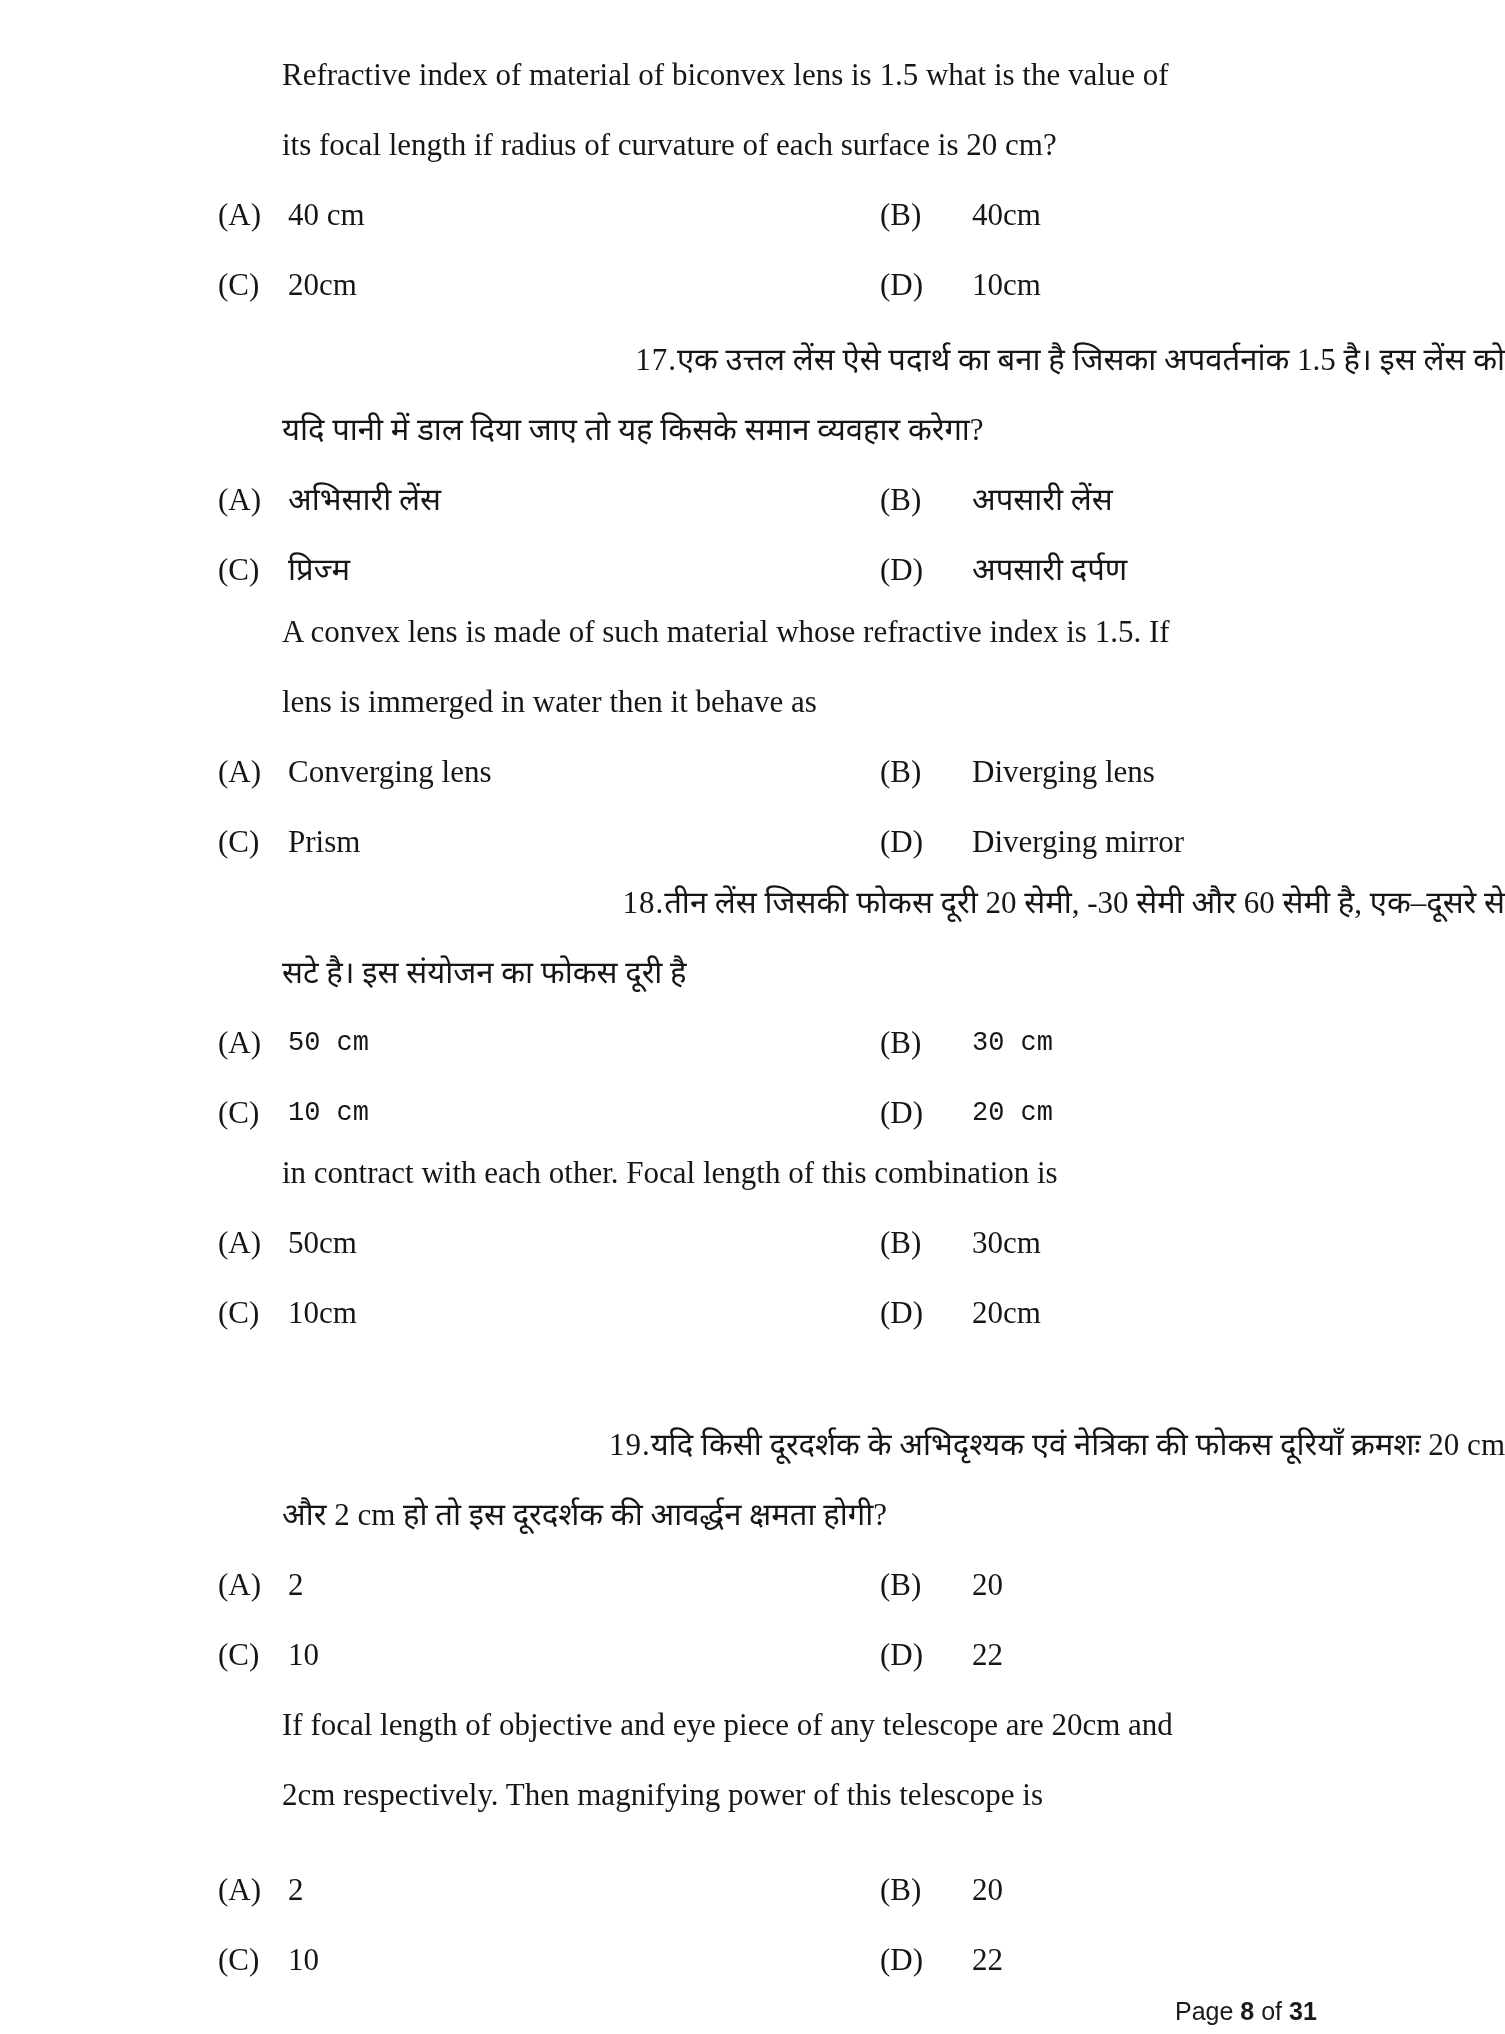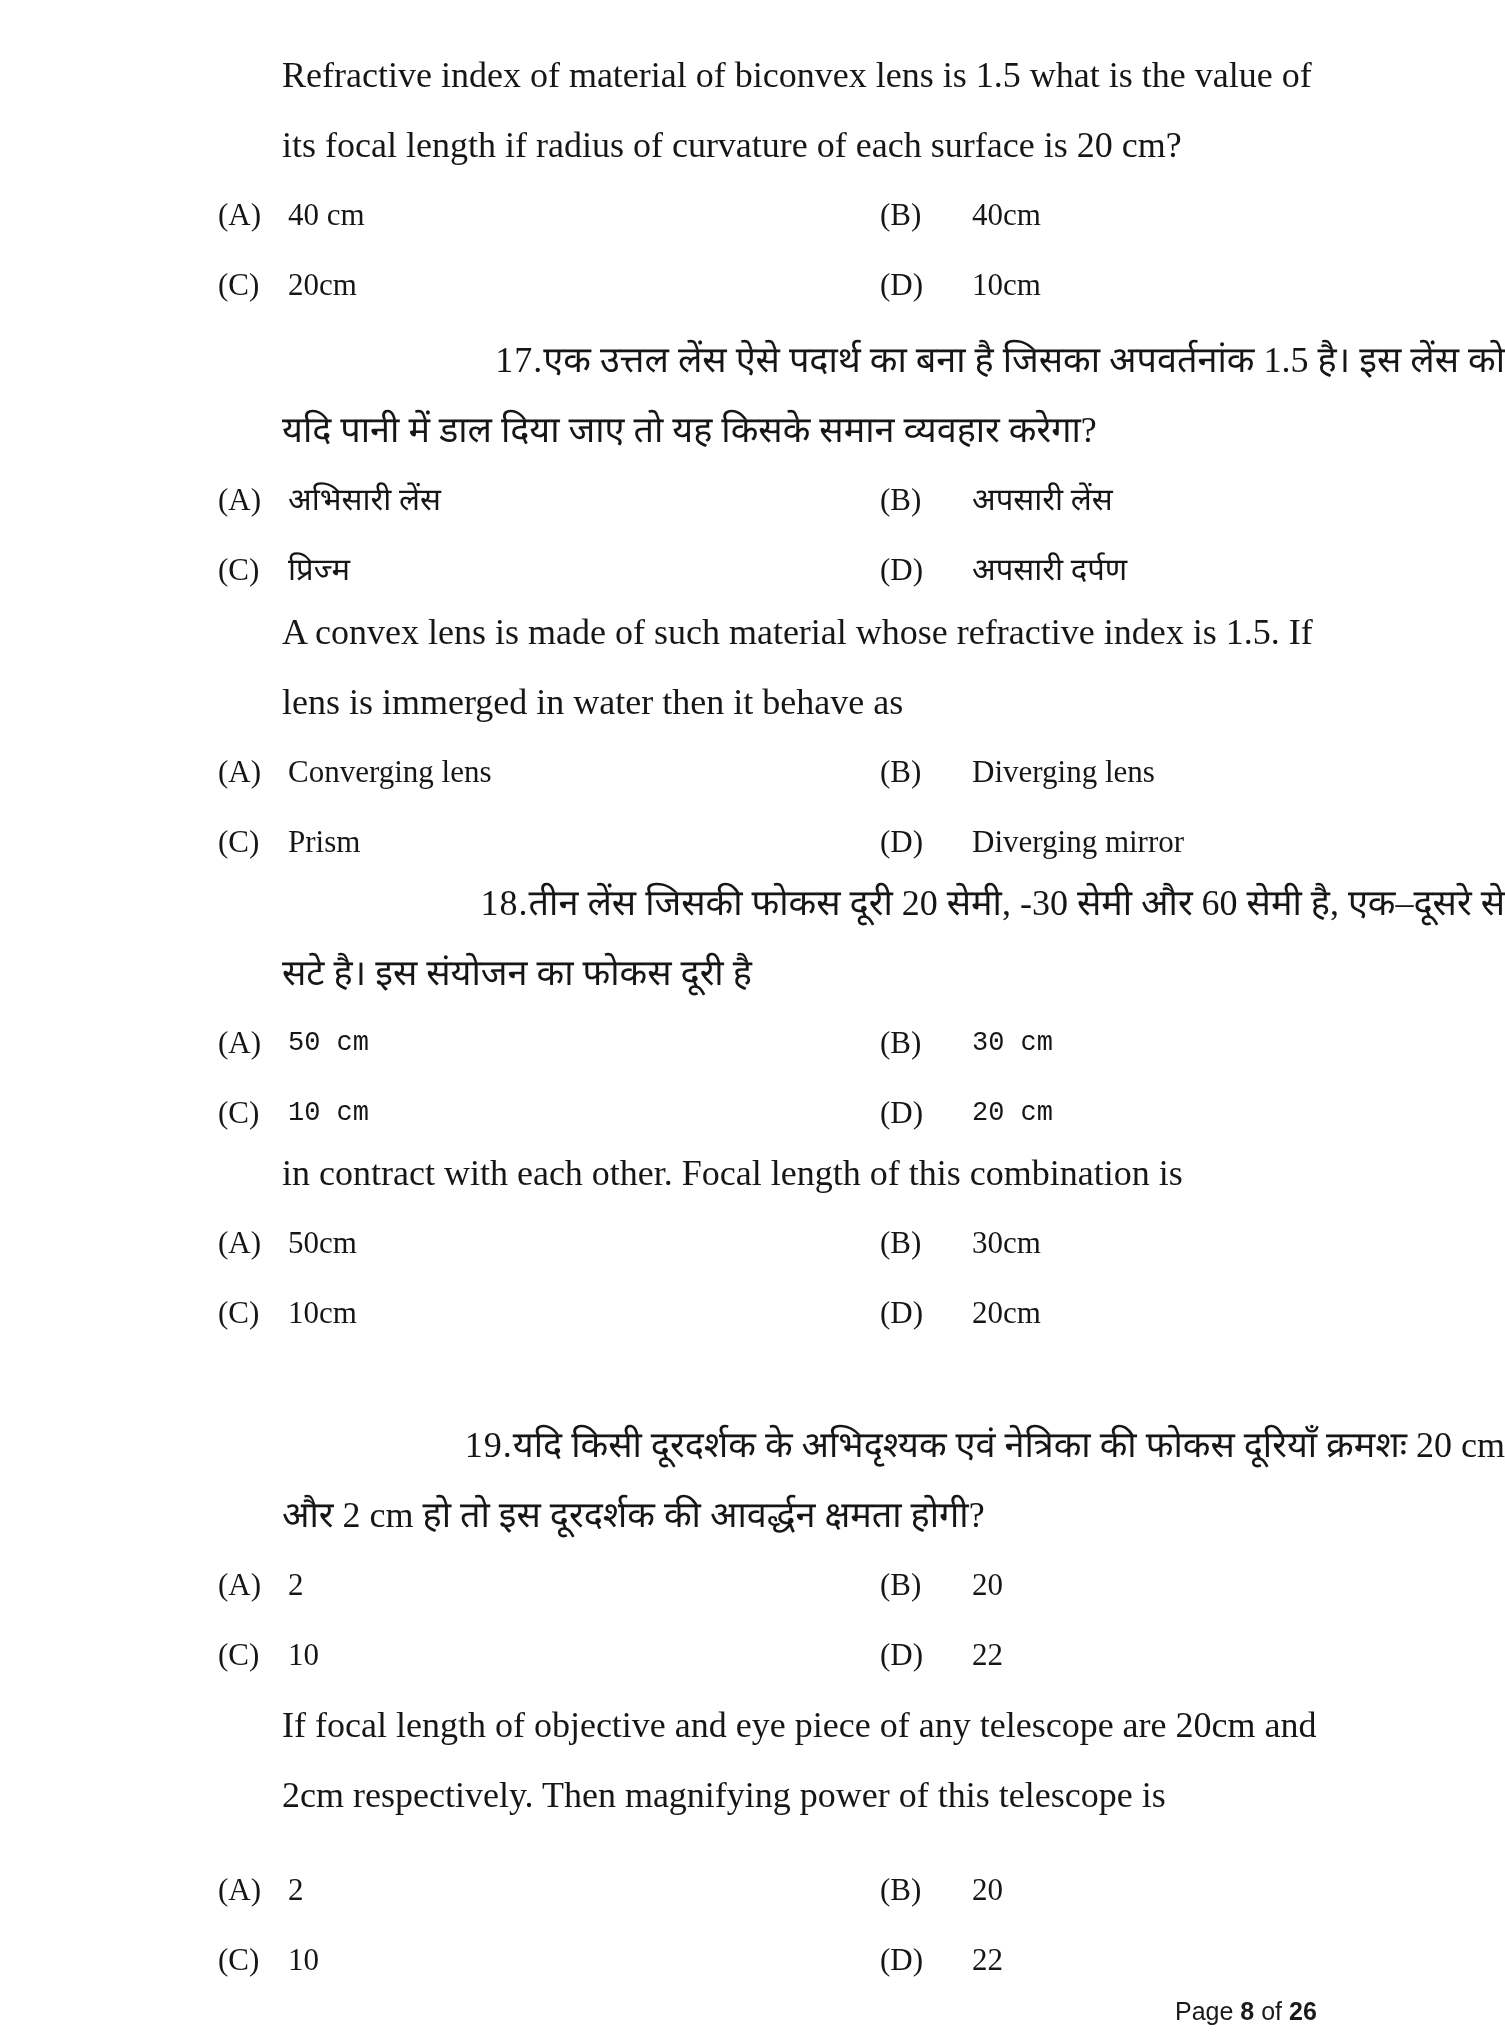"Refractive index of material of" .qline { font-size: 36px -> 31px }
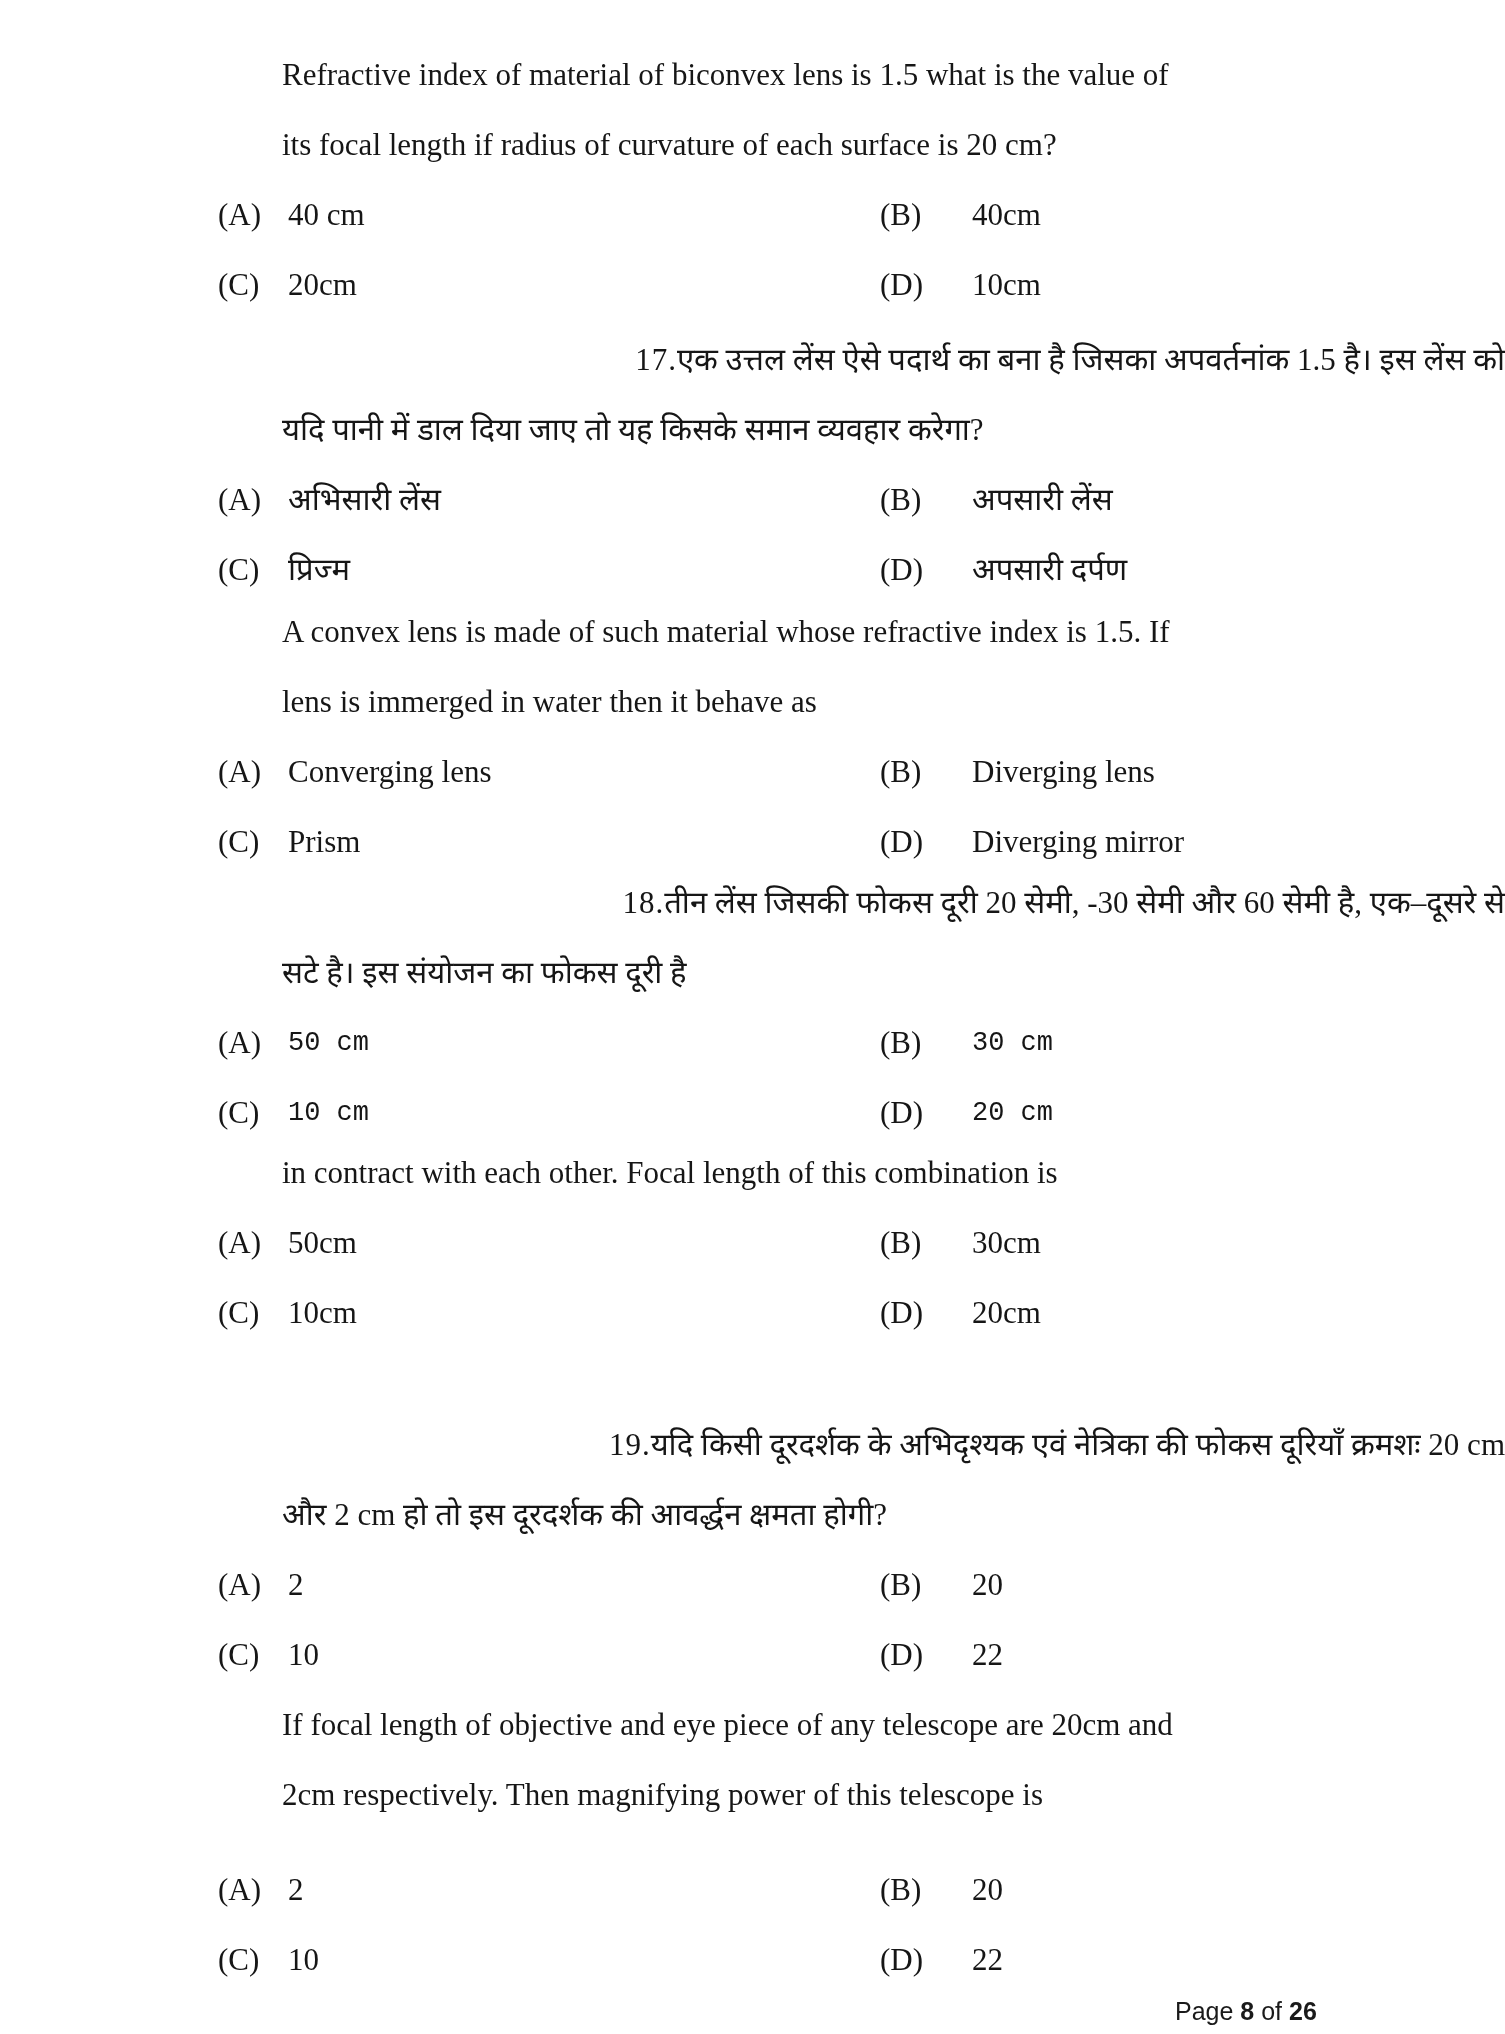"26" span.b { text: 26 -> 31 }
